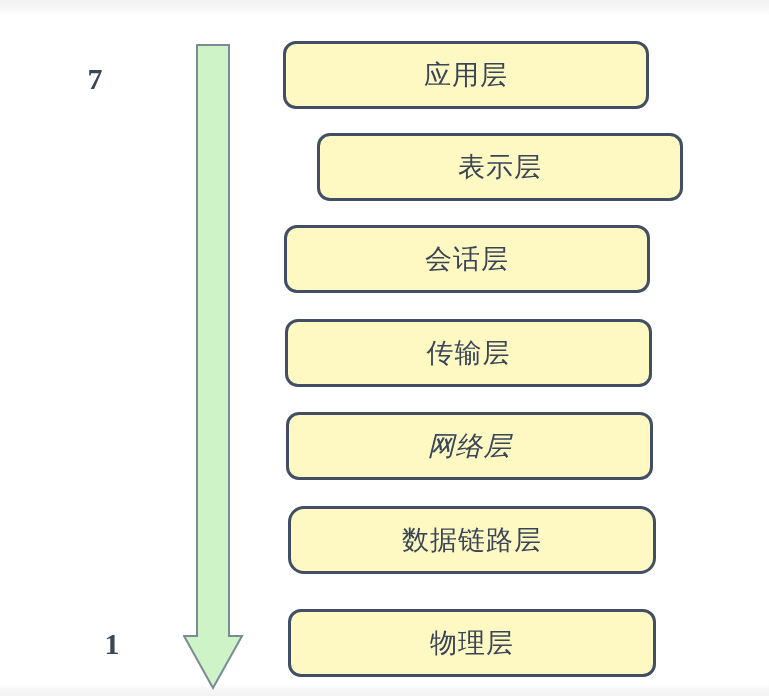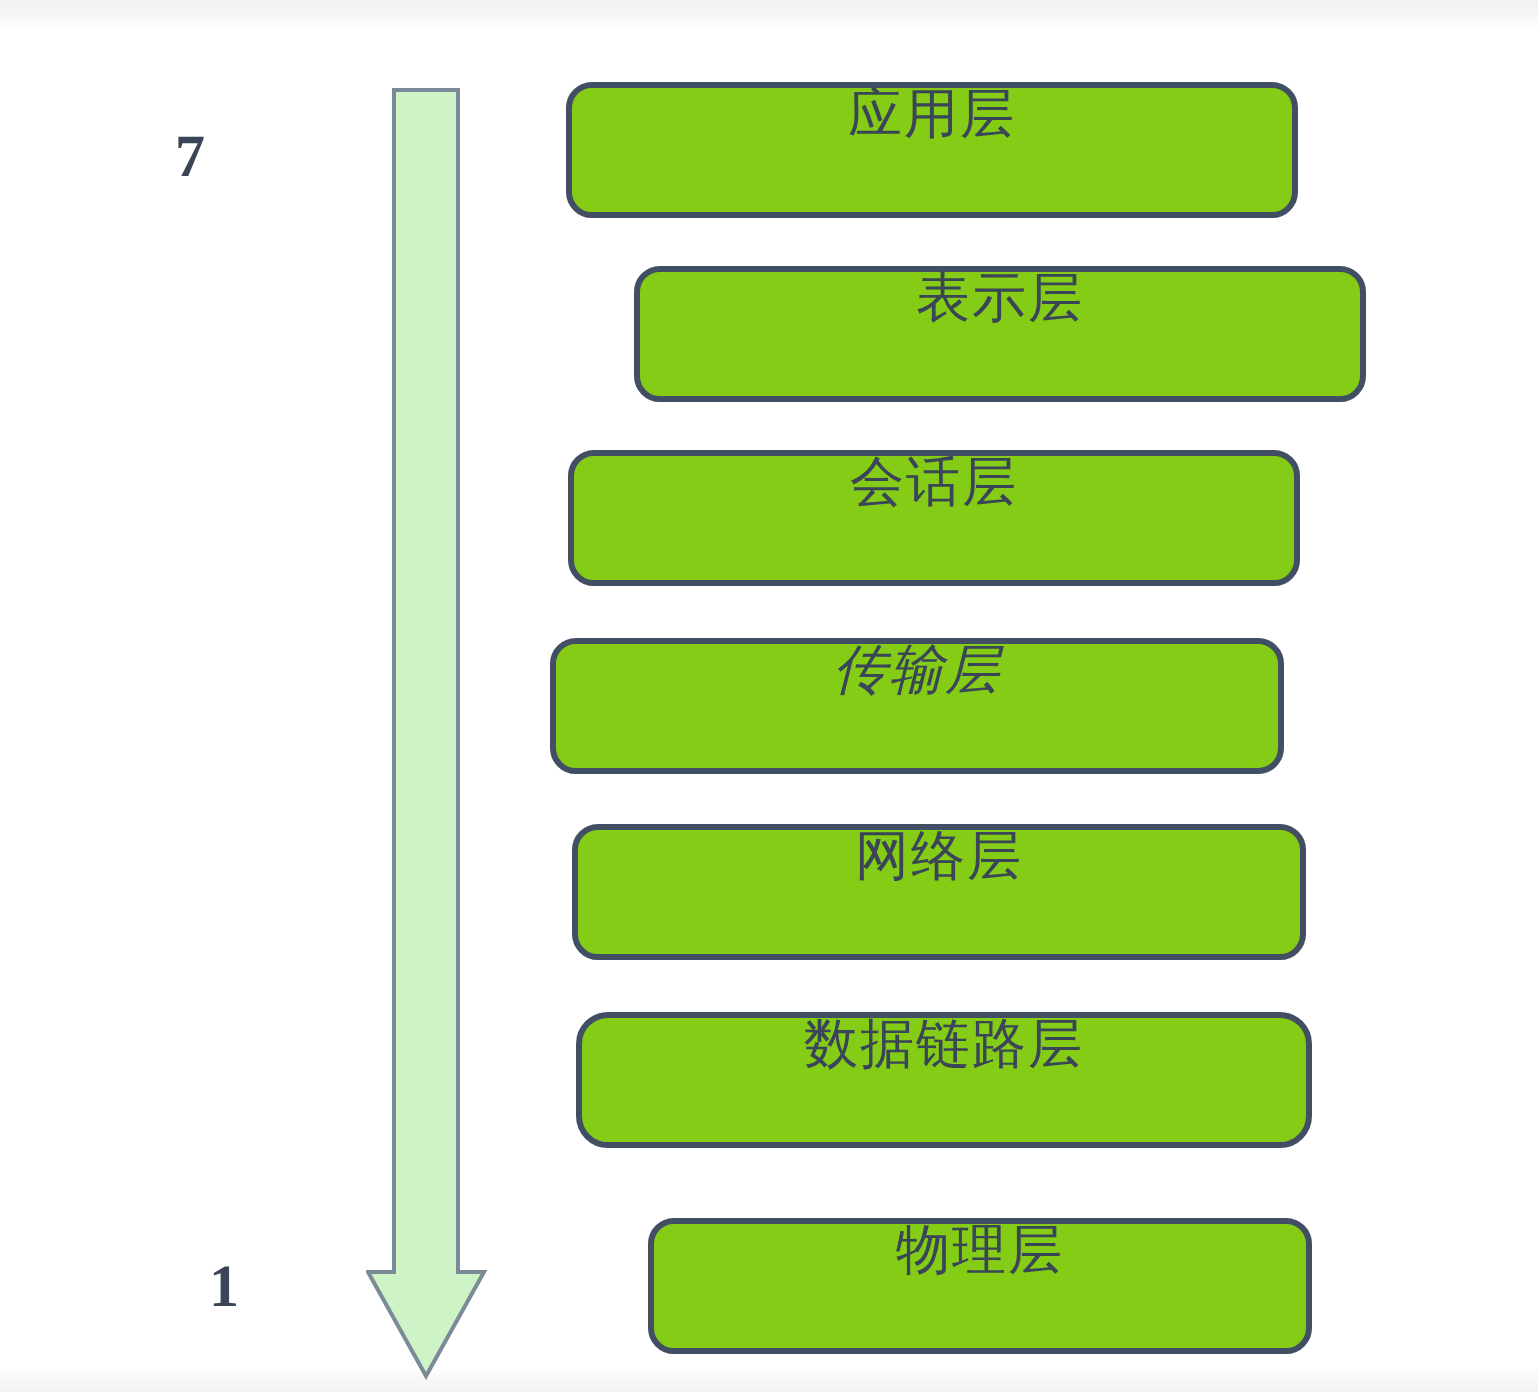"应用层" .layer-box { align-items: flex-start -> center; background: #84cc16 -> #fef9c3 }
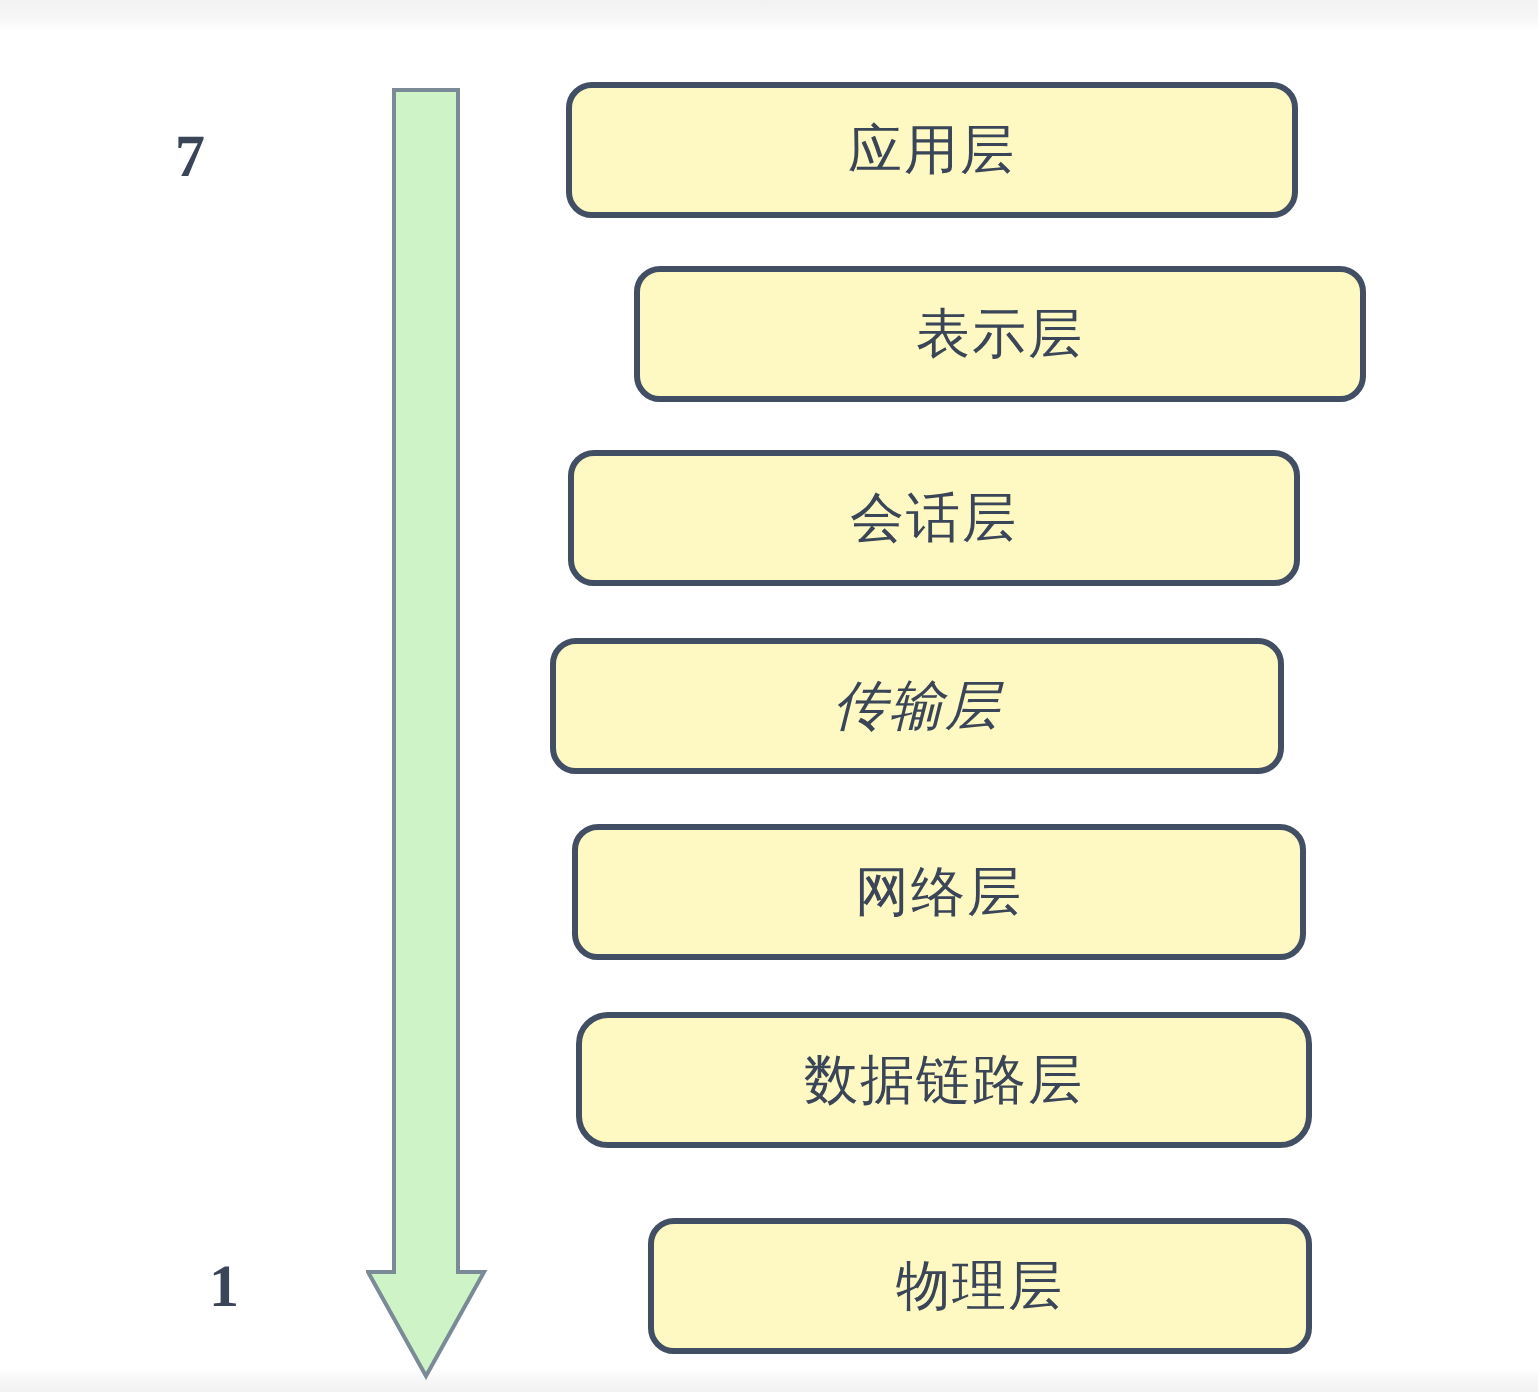"传输层" div.layer-box { font-style: italic -> none; left: 275px -> 285px }
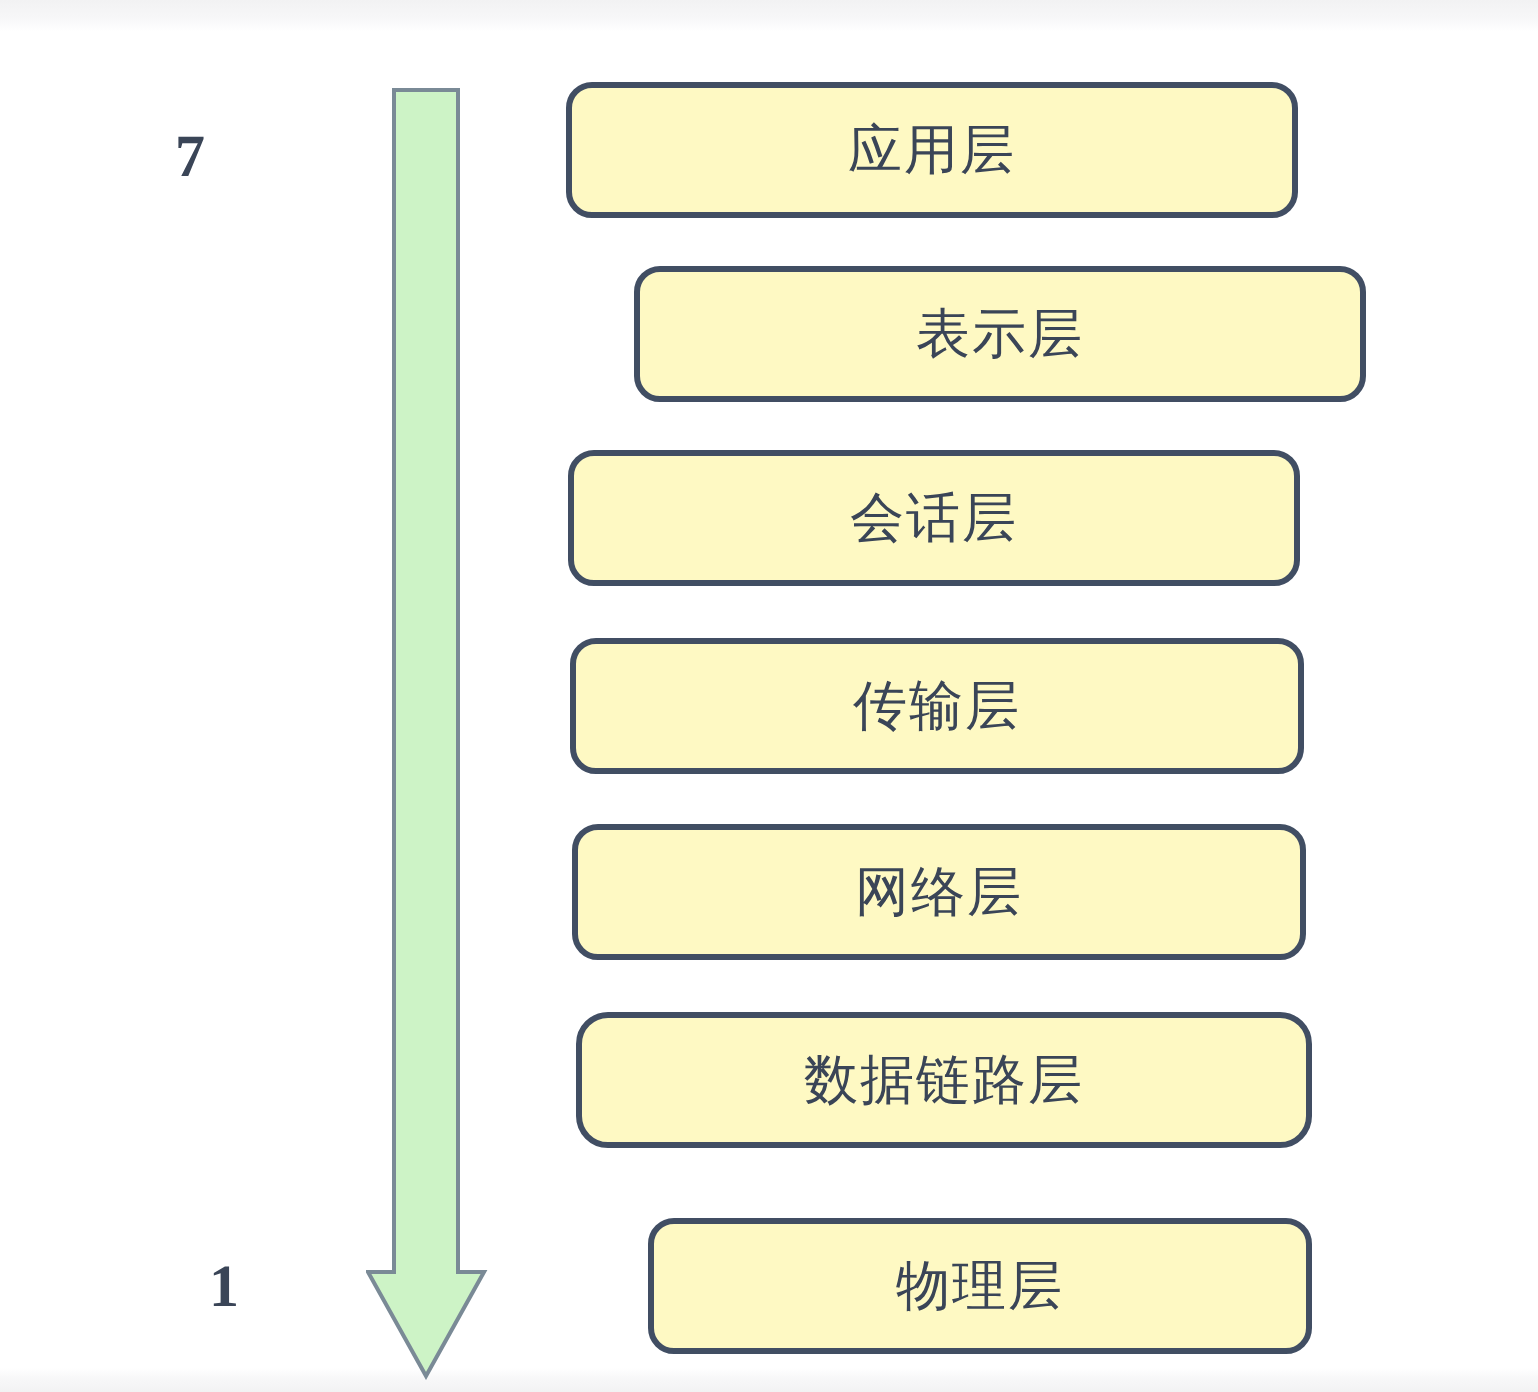"网络层" div.layer-box { font-style: none -> italic }
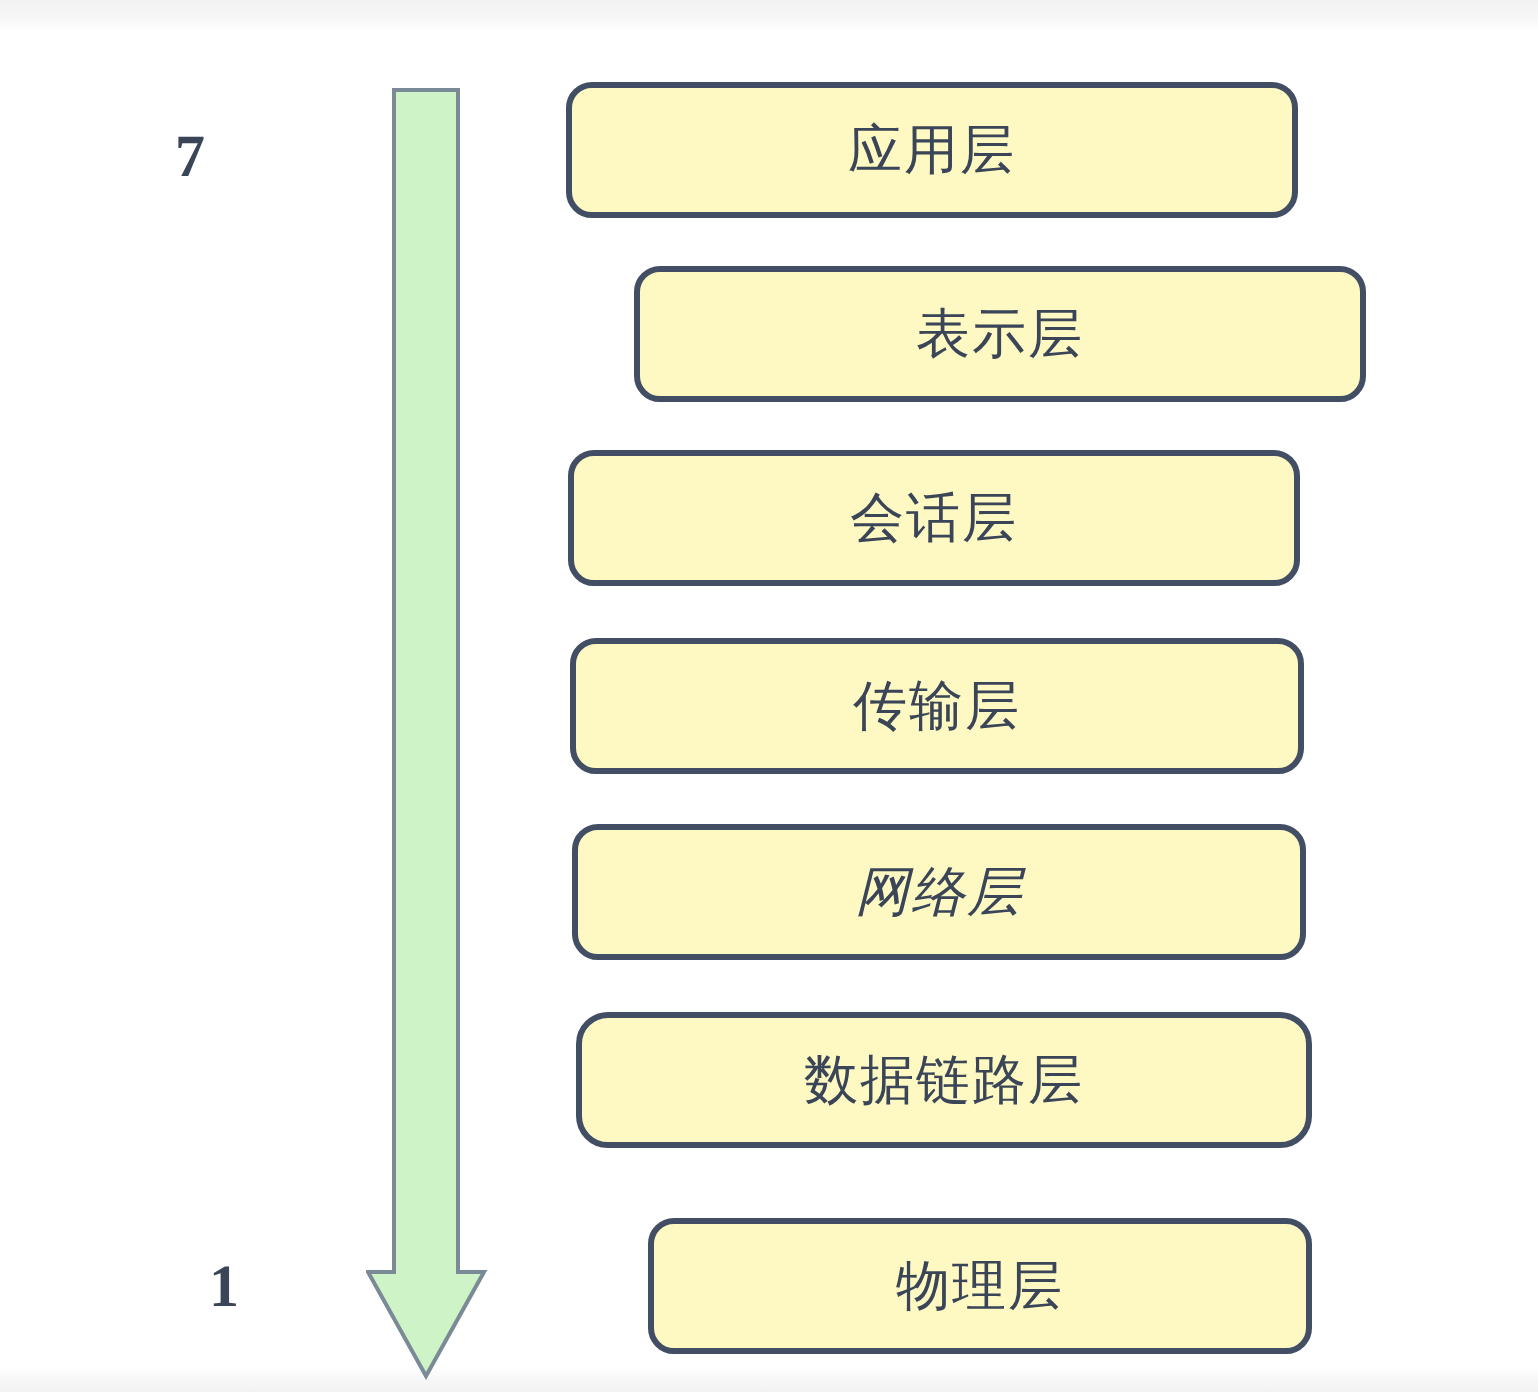"物理层" div.layer-box { margin-left: 36px -> none; width: 332px -> 368px }
